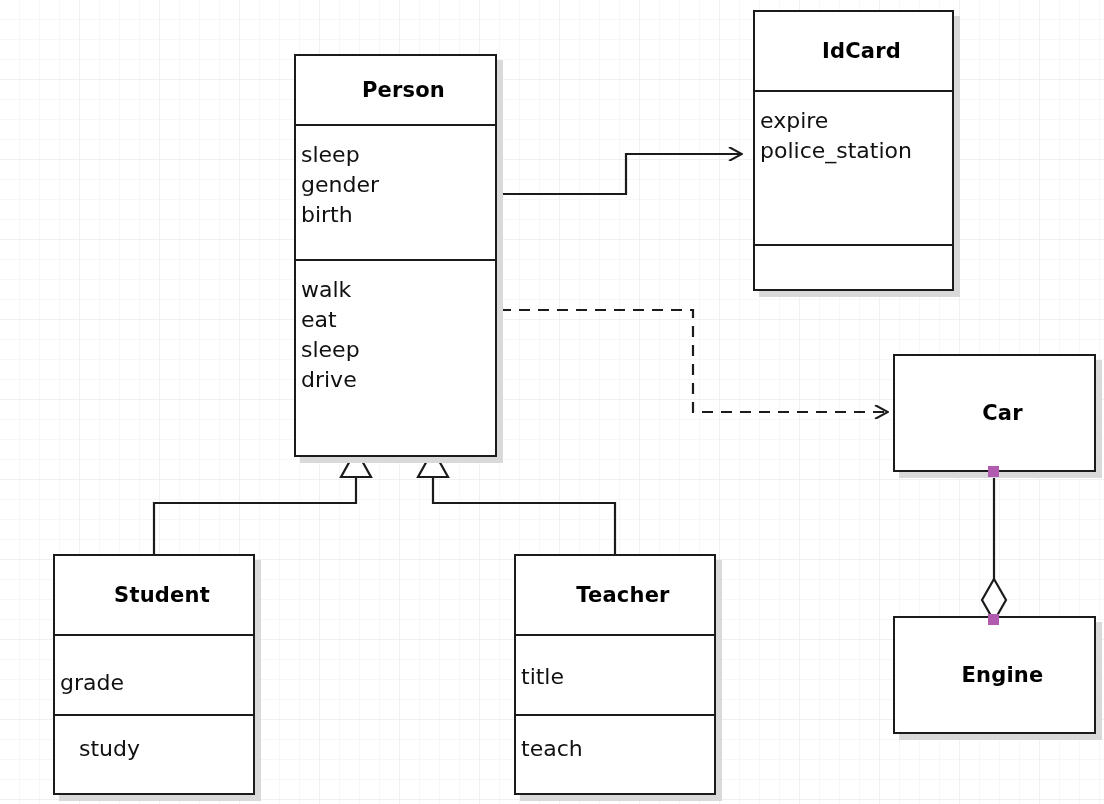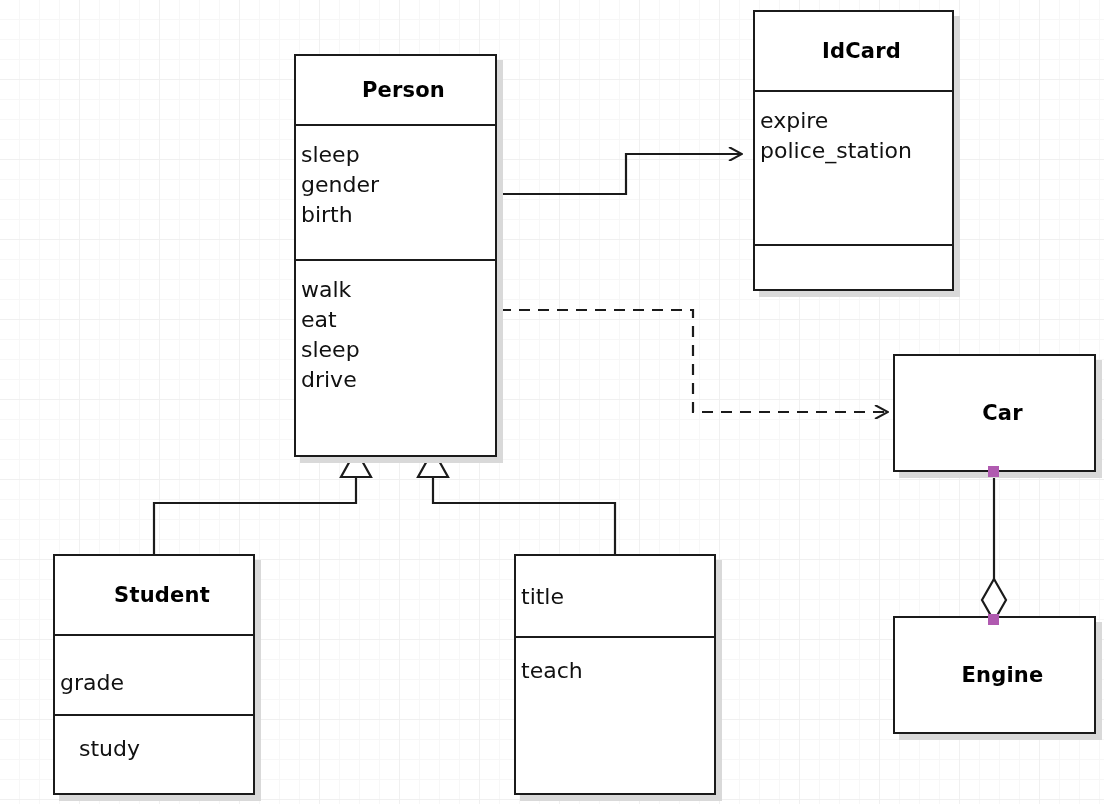"Teacher" div.compartment { html: none -> <div> <span>Teacher</span> </div> }
